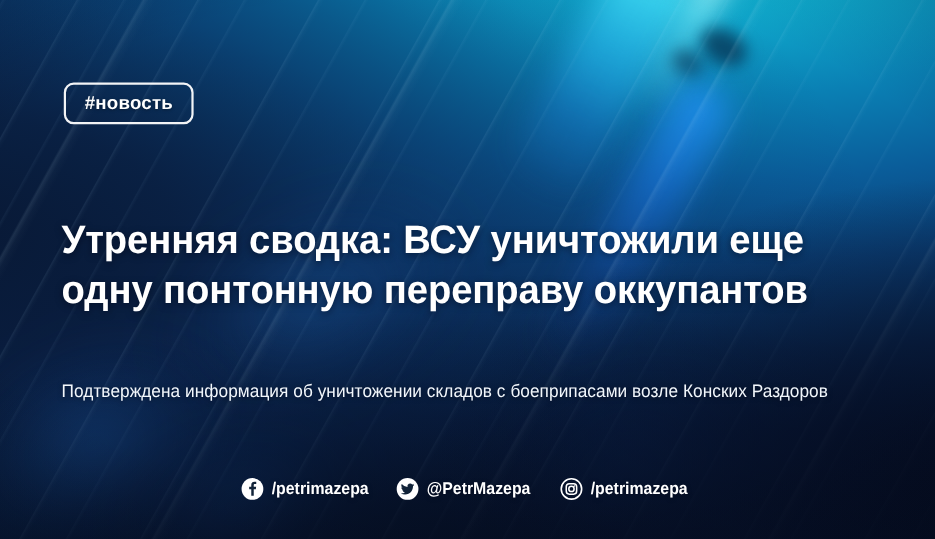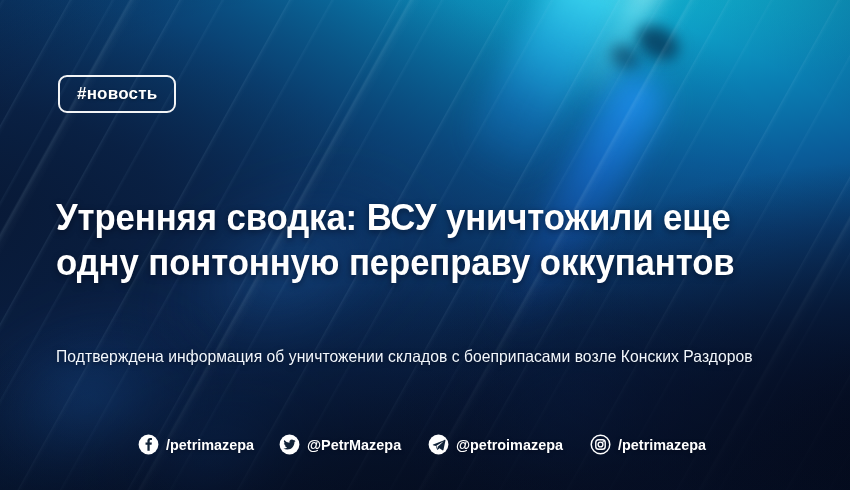"@petroimazepa" a.social-item { html: <a> <span> <svg> <circle></circle> <path></path> </svg> </span> <span>@petroimazepa</span> </a> -> none }
